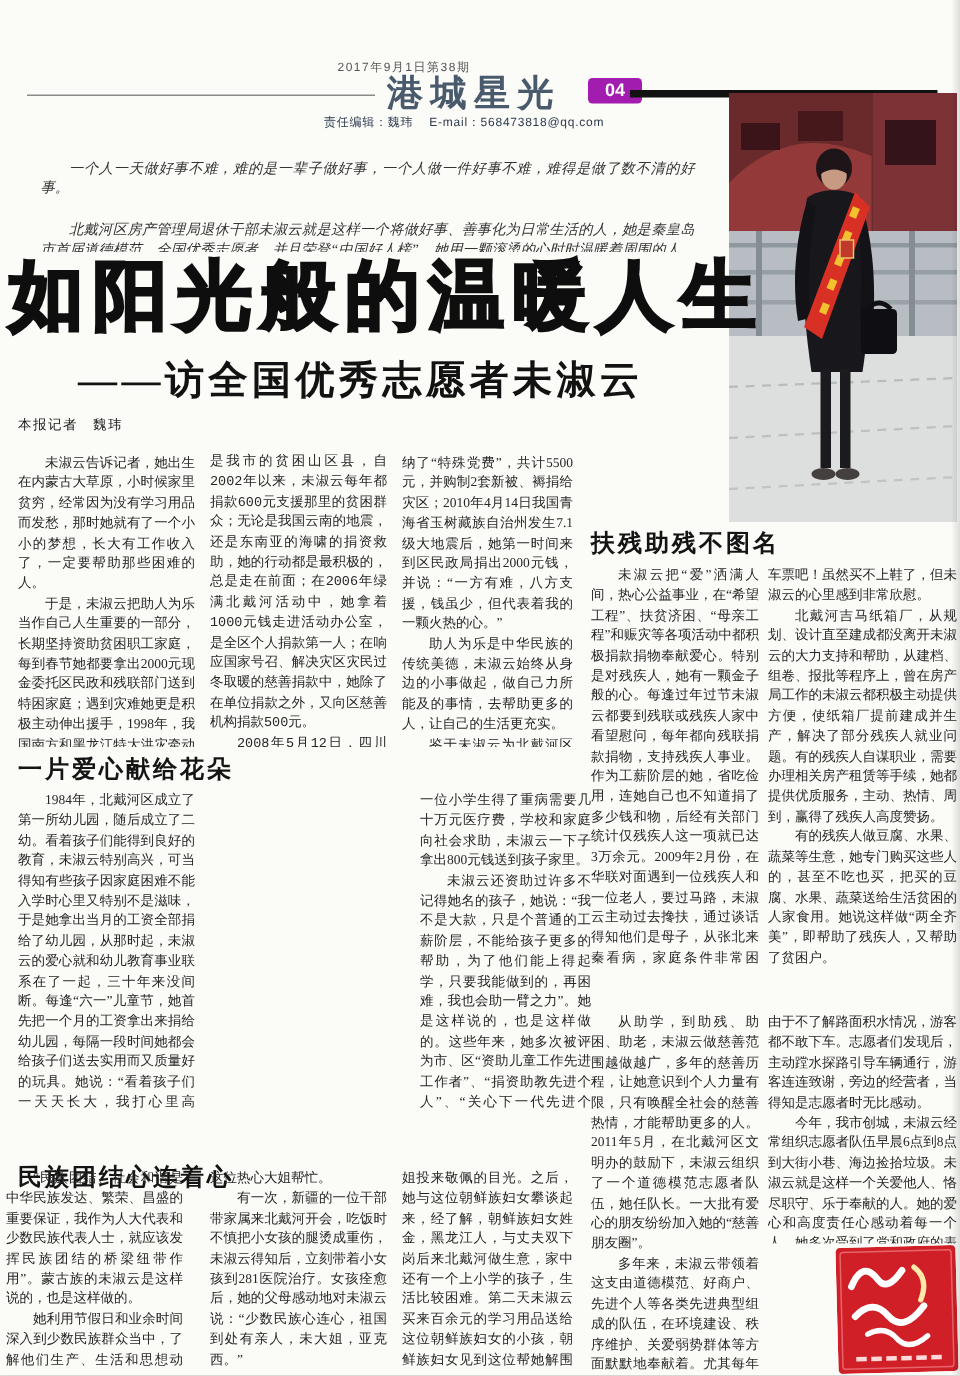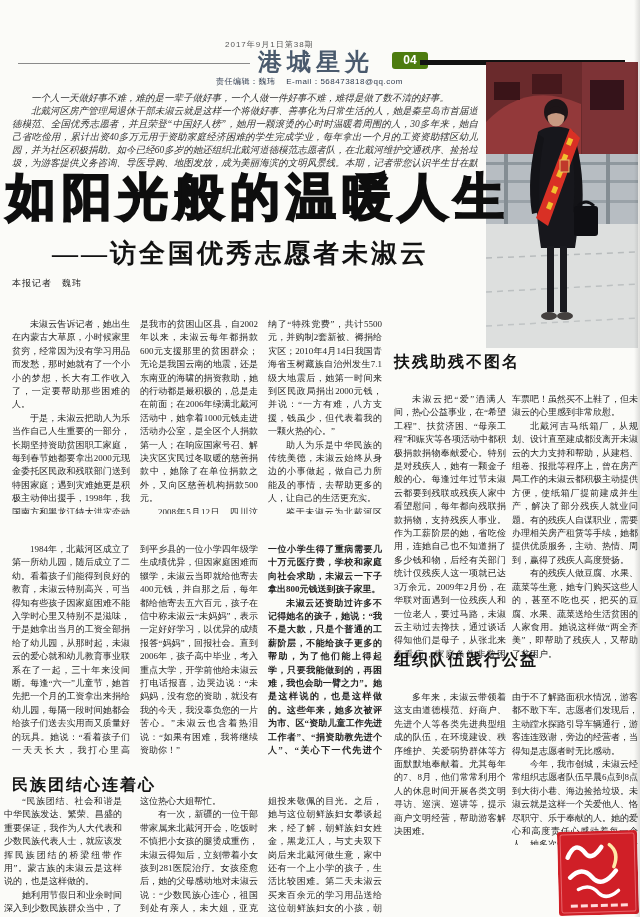"04" .pagebadge { background: #4d7c0f -> #a21caf }
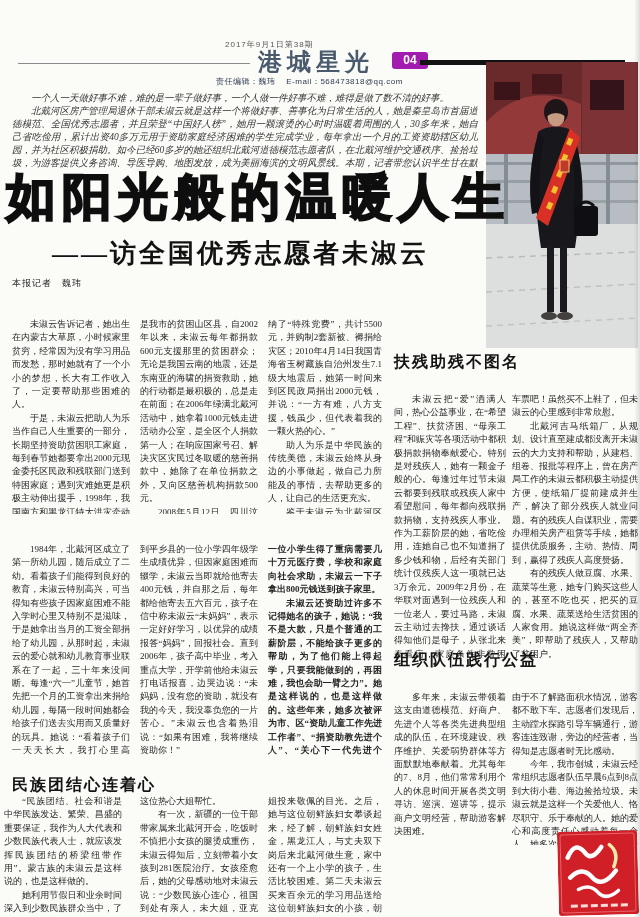"一个人一天做好事不难，难的是一辈子做好事，一个人做一件好事不难，难得是做了数不清" .intro p { margin: 0 -> 15px }
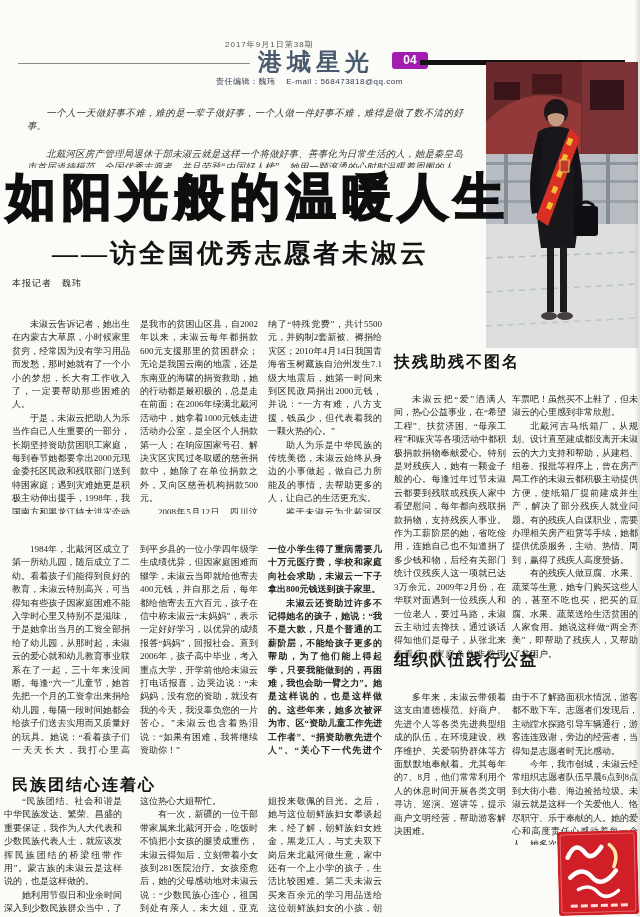"未淑云告诉记者，她出生在内蒙古大草原，小时候家里贫穷，经常因为没有学习用品而发愁" .bodycol { margin-top: 16px -> none }
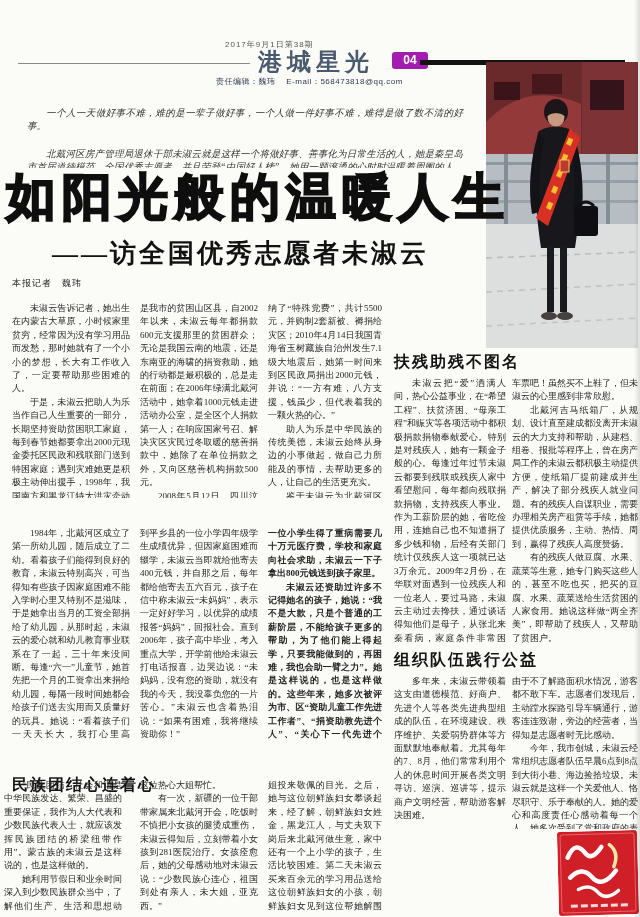"是我市的贫困山区县，自2002年以来，未淑云每年都捐款600元支援那里的贫困群众" div.abs { font-family: none -> Liberation Mono, monospace }
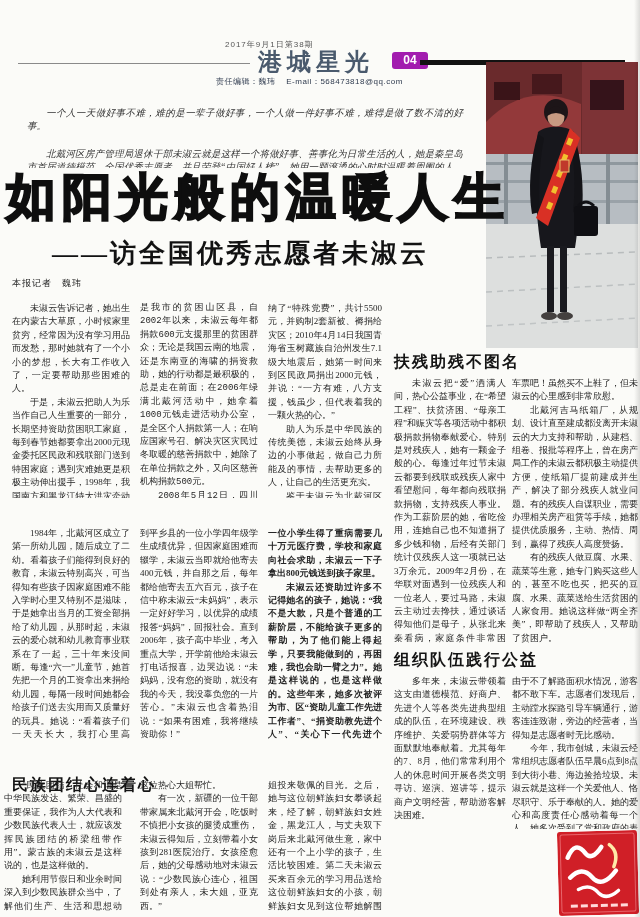"一片爱心献给花朵" div.abs { html: none -> <div>一片爱心献给花朵</div> }
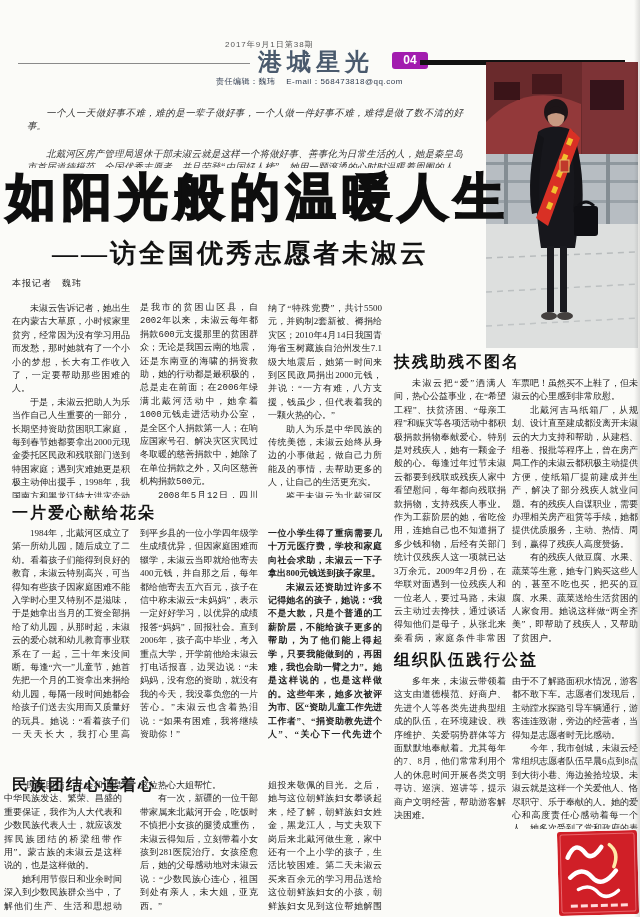"到平乡县的一位小学四年级学生成绩优异，但因家庭困难而辍学，未淑云当即就给他寄去4" div.abs { html: <div> <p>到平乡县的一位小学四年级学生成绩优异，但因家庭困难而辍学，未淑云当即就给他寄去400元钱，并自那之后，每年都给他寄去五六百元，孩子在信中称未淑云“未妈妈”，表示一定好好学习，以优异的成绩报答“妈妈”，回报社会。直到2006年，孩子高中毕业，考入重点大学，开学前他给未淑云打电话报喜，边哭边说：“未妈妈，没有您的资助，就没有我的今天，我没辜负您的一片苦心。”未淑云也含着热泪说：“如果有困难，我将继续资助你！”</p> </div> -> none }
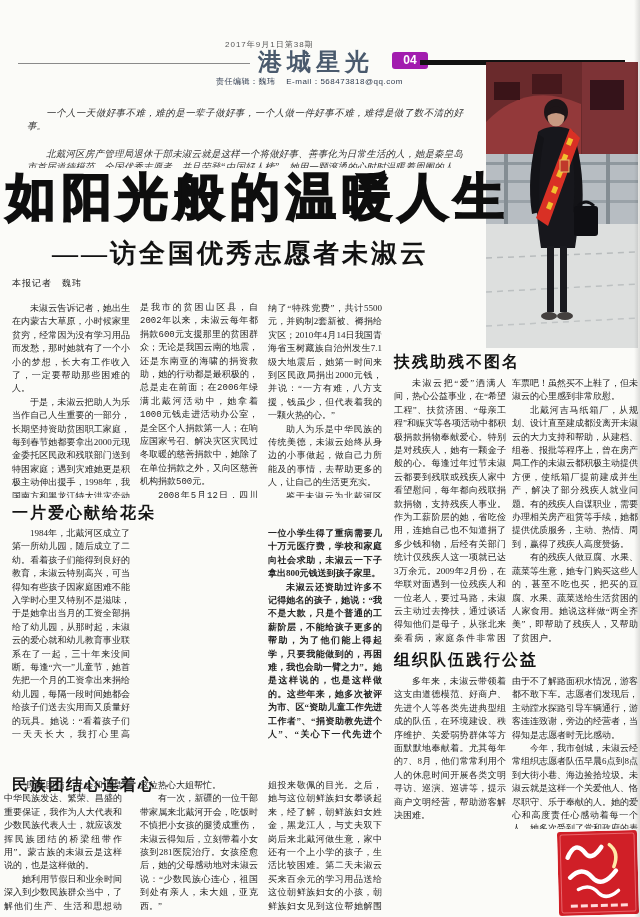"一位小学生得了重病需要几十万元医疗费，学校和家庭向社会求助，未淑云一下子拿出80" div.abs { font-weight: bold -> none; left: 268px -> 280px }
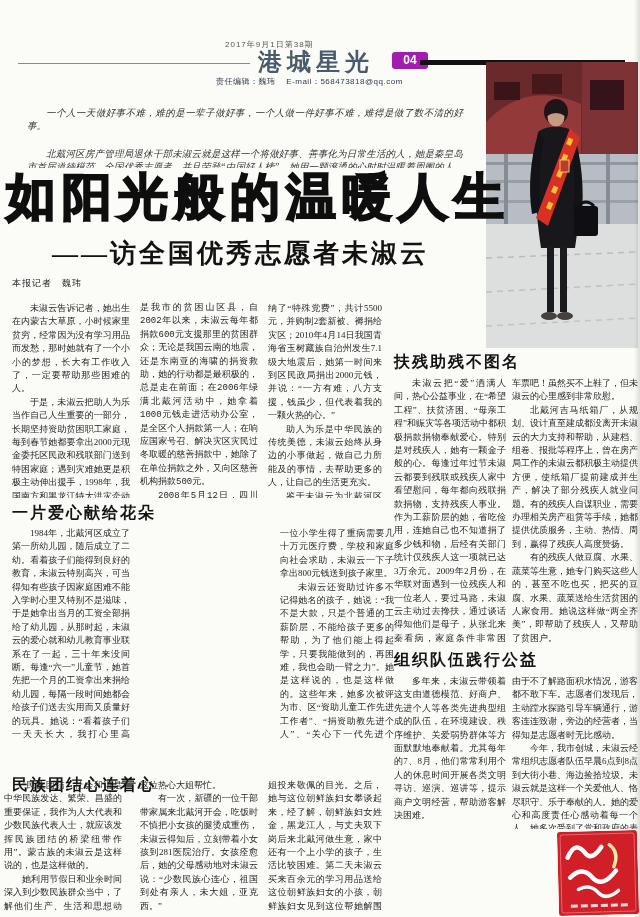"组织队伍践行公益" div.abs { html: <div>组织队伍践行公益</div> -> none }
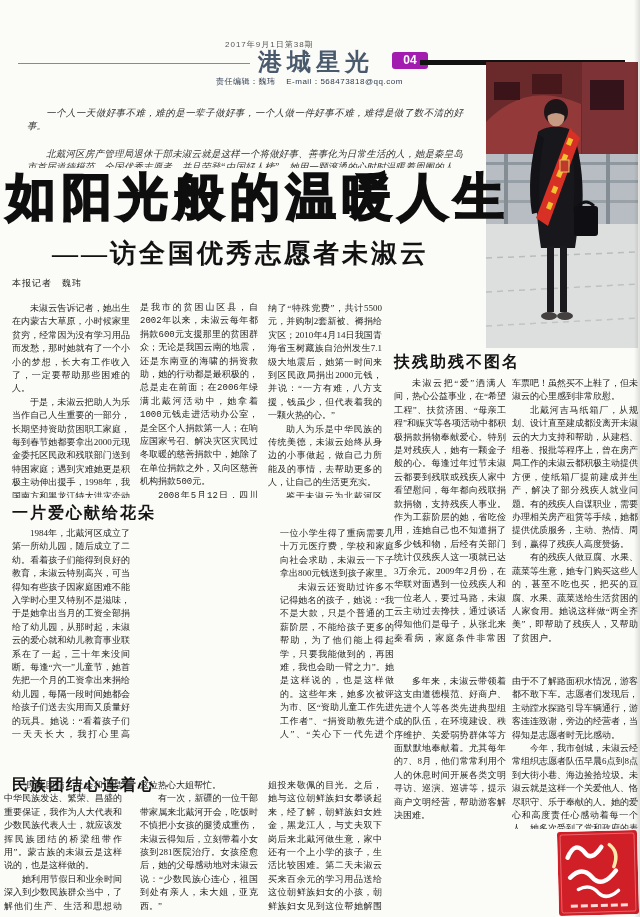"从助学，到助残、助困、助老，未淑云做慈善范围越做越广，多年的慈善历程，让她意识到" p.ind { html: none -> <p>从助学，到助残、助困、助老，未淑云做慈善范围越做越广，多年的慈善历程，让她意识到个人力量有限，只有唤醒全社会的慈善热情，才能帮助更多的人。2011年5月，在北戴河区文明办的鼓励下，未淑云组织了一个道德模范志愿者队伍，她任队长。一大批有爱心的朋友纷纷加入她的“慈善朋友圈”。</p> }
